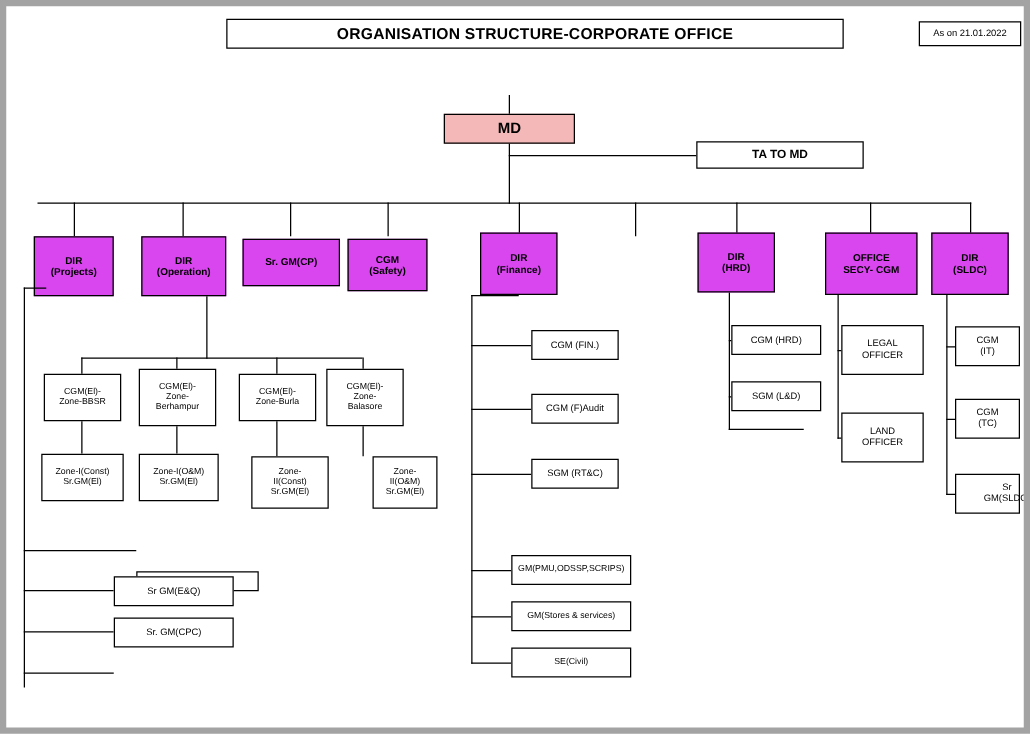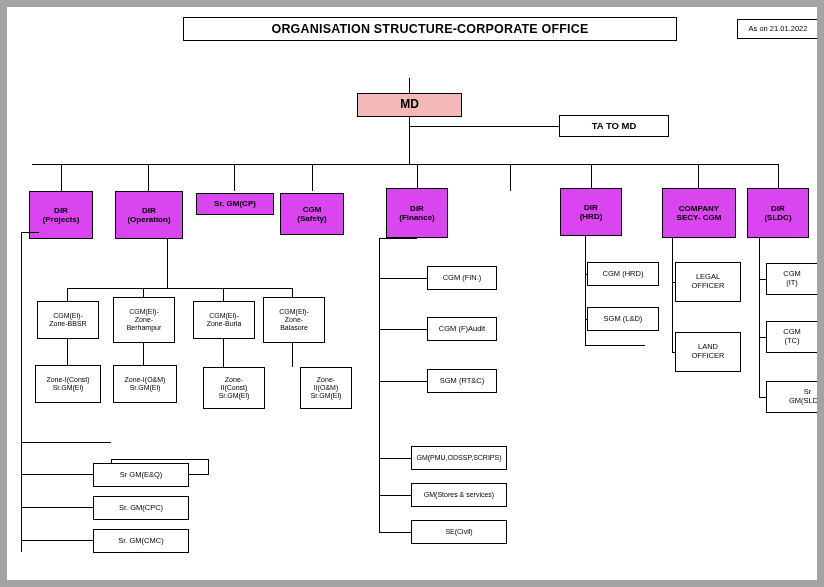"ORGANISATION STRUCTURE-CORPORATE OFFICE" #canvas { border: 7px solid #a3a3a3 -> 5px solid #a3a3a3 }
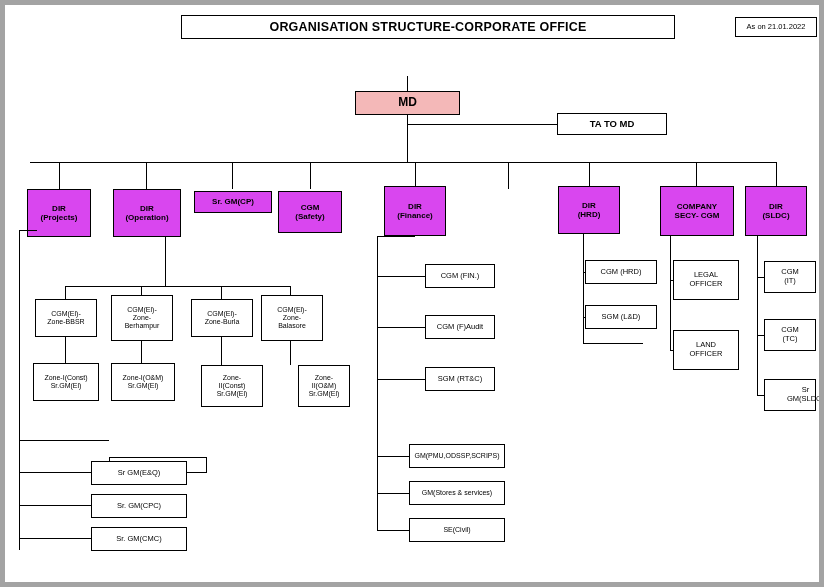"TA TO MD" div.box { width: 110px -> 134px }
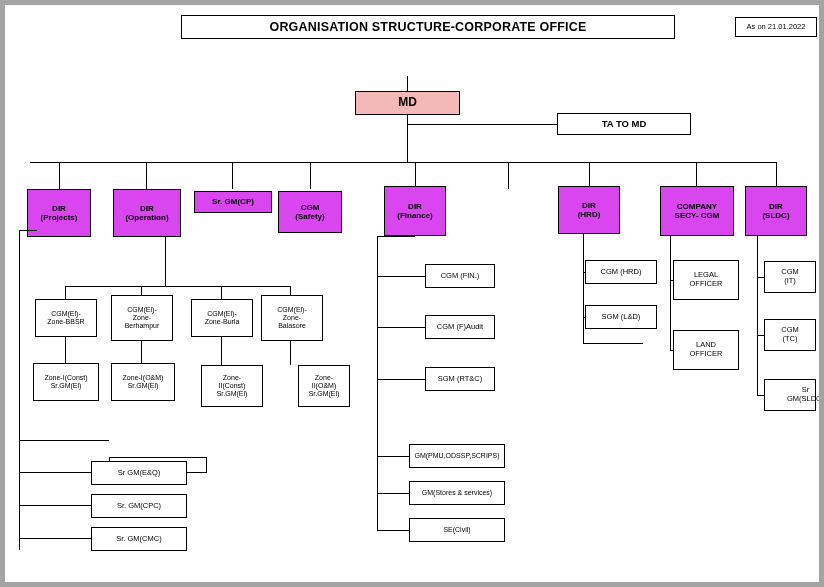"Sr. GM(CP)" div.box { height: 22px -> 38px }
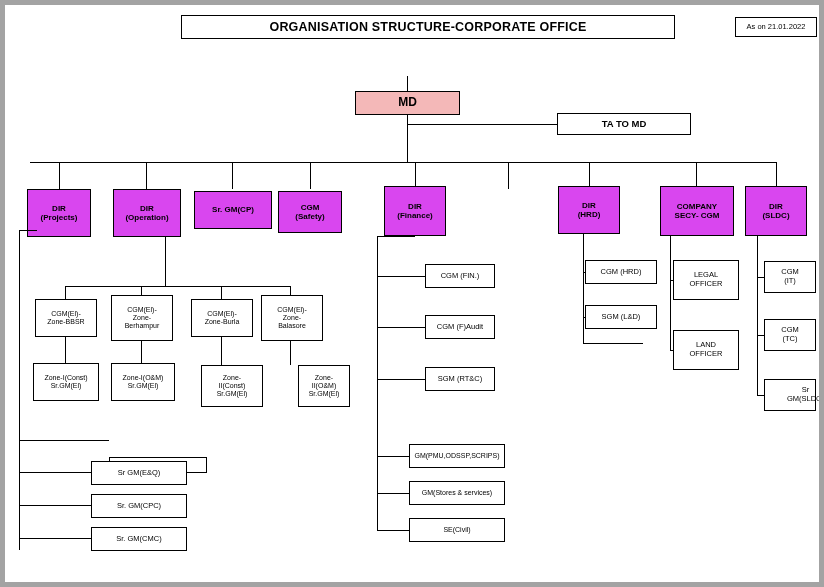"COMPANY" div.box { text: COMPANY -> OFFICE }
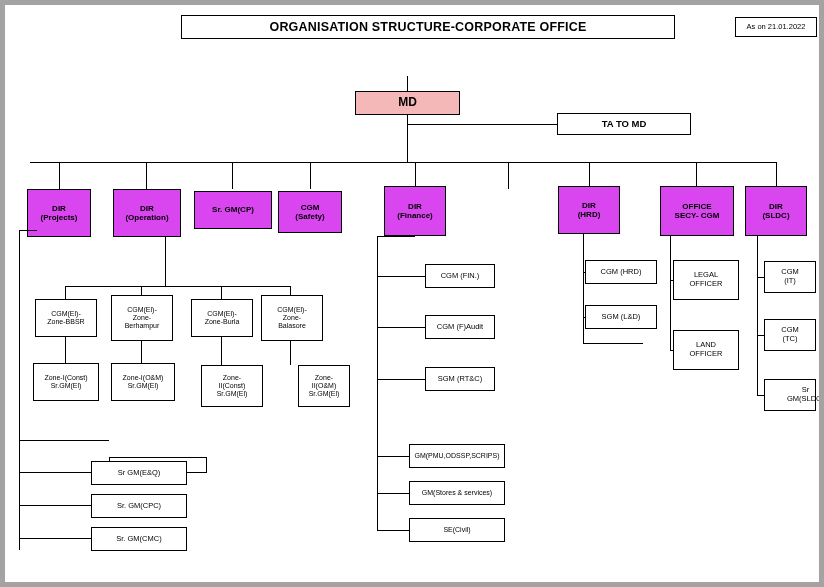"Sr. GM(CMC)" div.box { html: <div>Sr. GM(CMC)</div> -> none }
